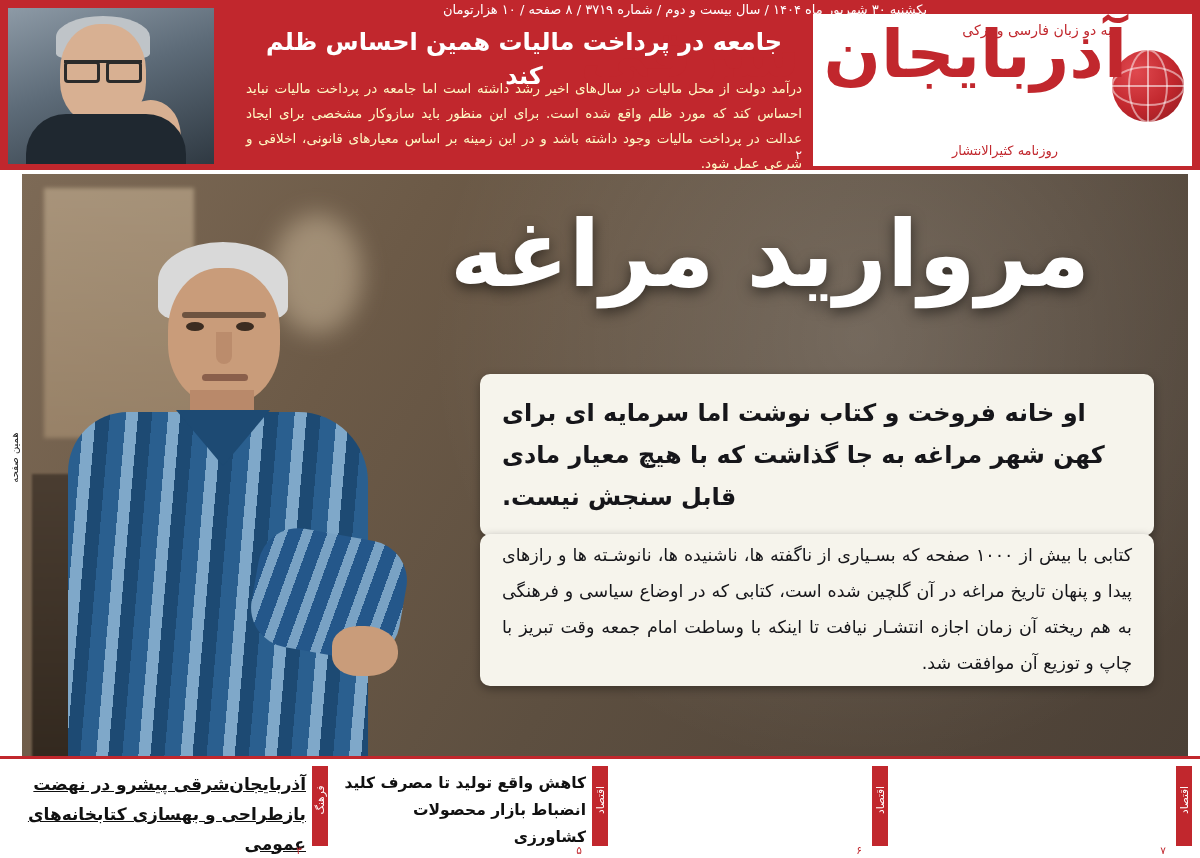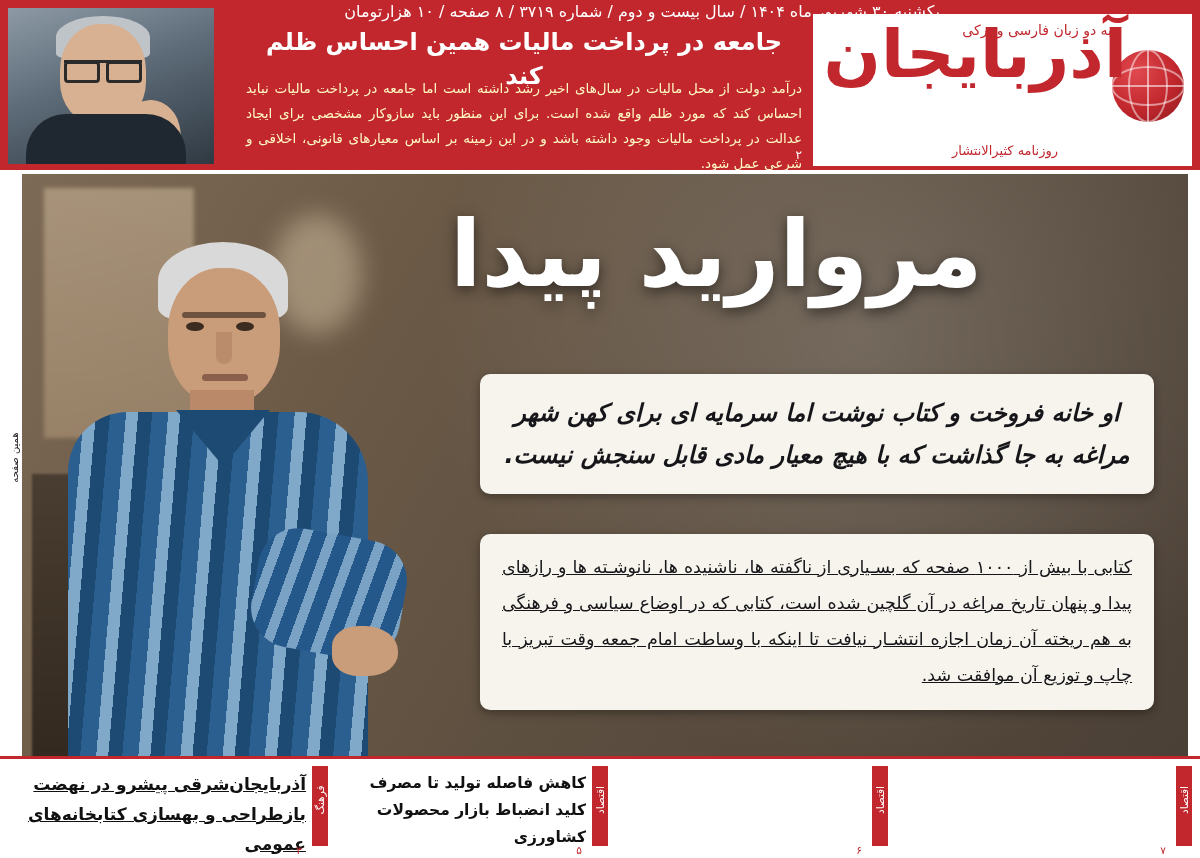"یکشنبه ۳۰ شهریور ماه ۱۴۰۴" .masthead-date { font-size: 16px -> 13px }
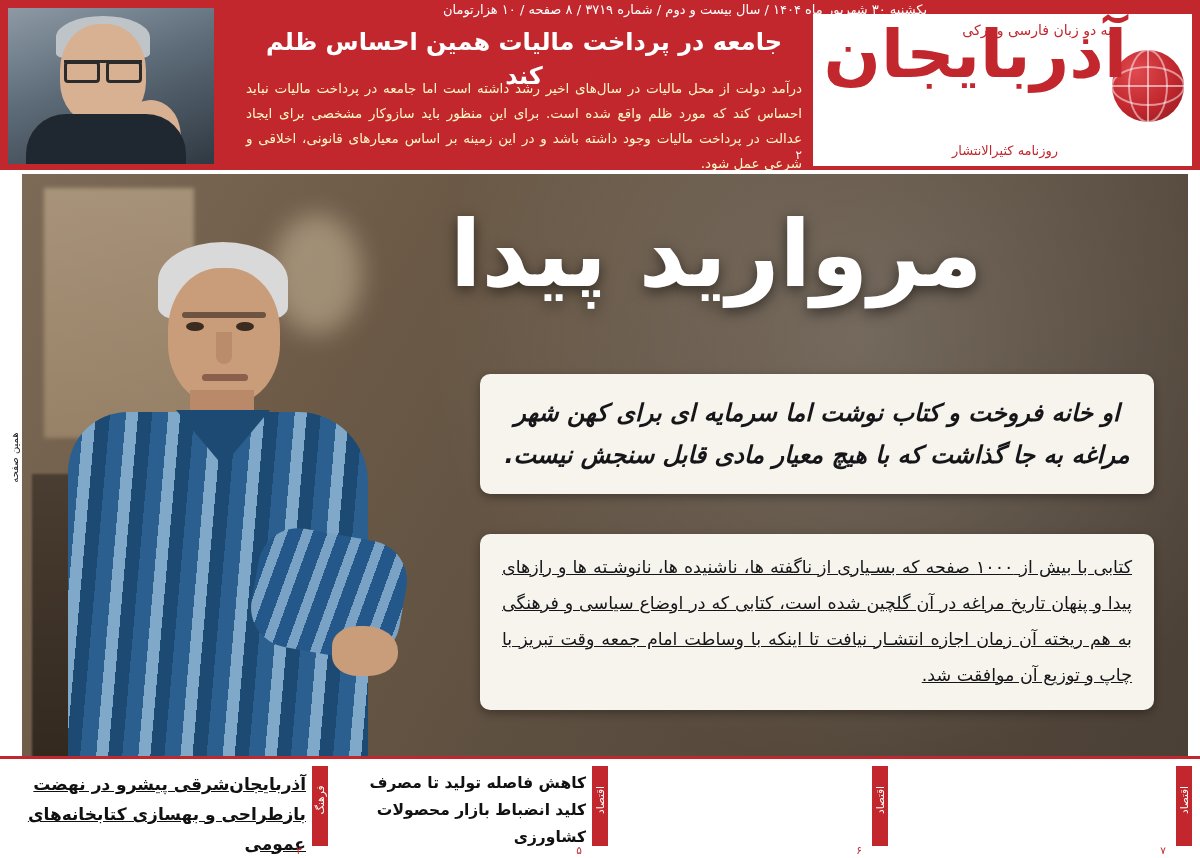"مروارید پیدا" div.big-title { text: پیدا -> مراغه }
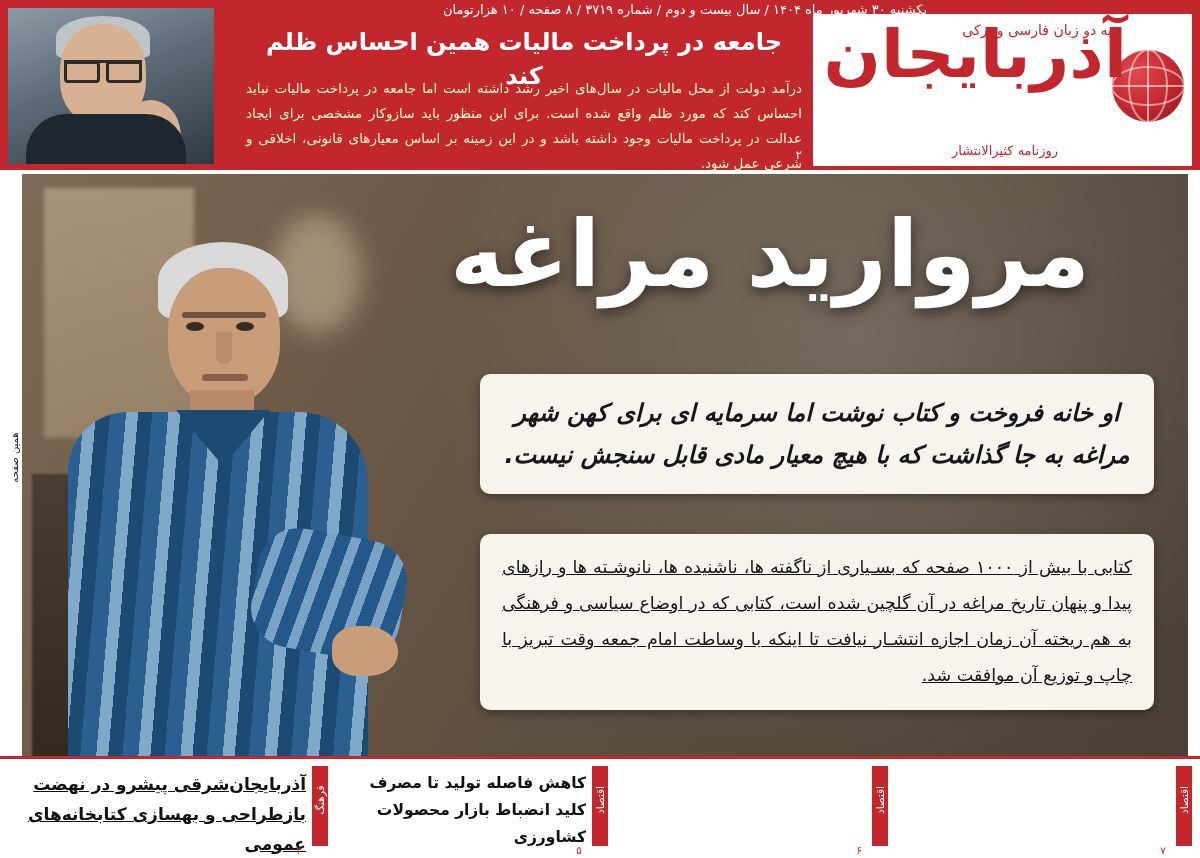"او خانه فروخت و کتاب" .card-lead { font-style: italic -> none; text-align: center -> left }
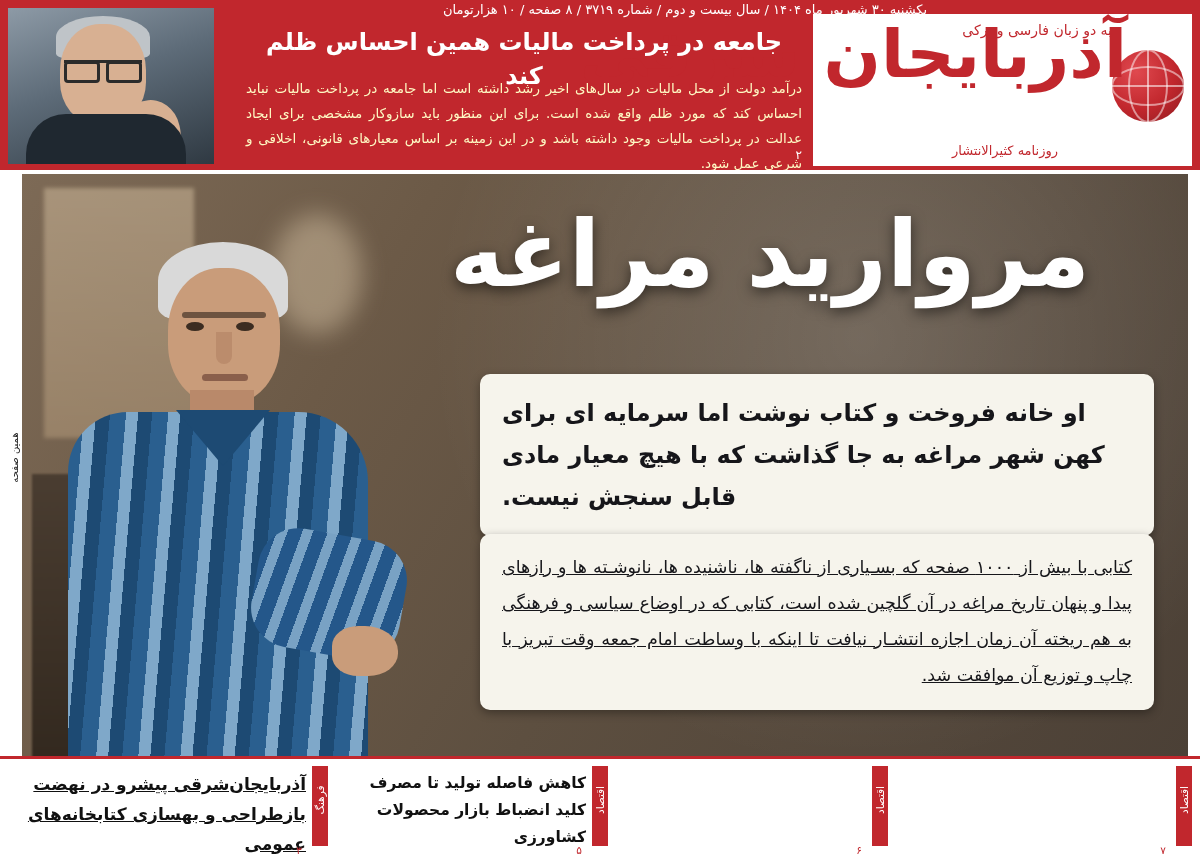"کتابی با بیش از ۱۰۰۰" .card-body { padding: 16px 22px -> 4px 22px; text-decoration: underline -> none }
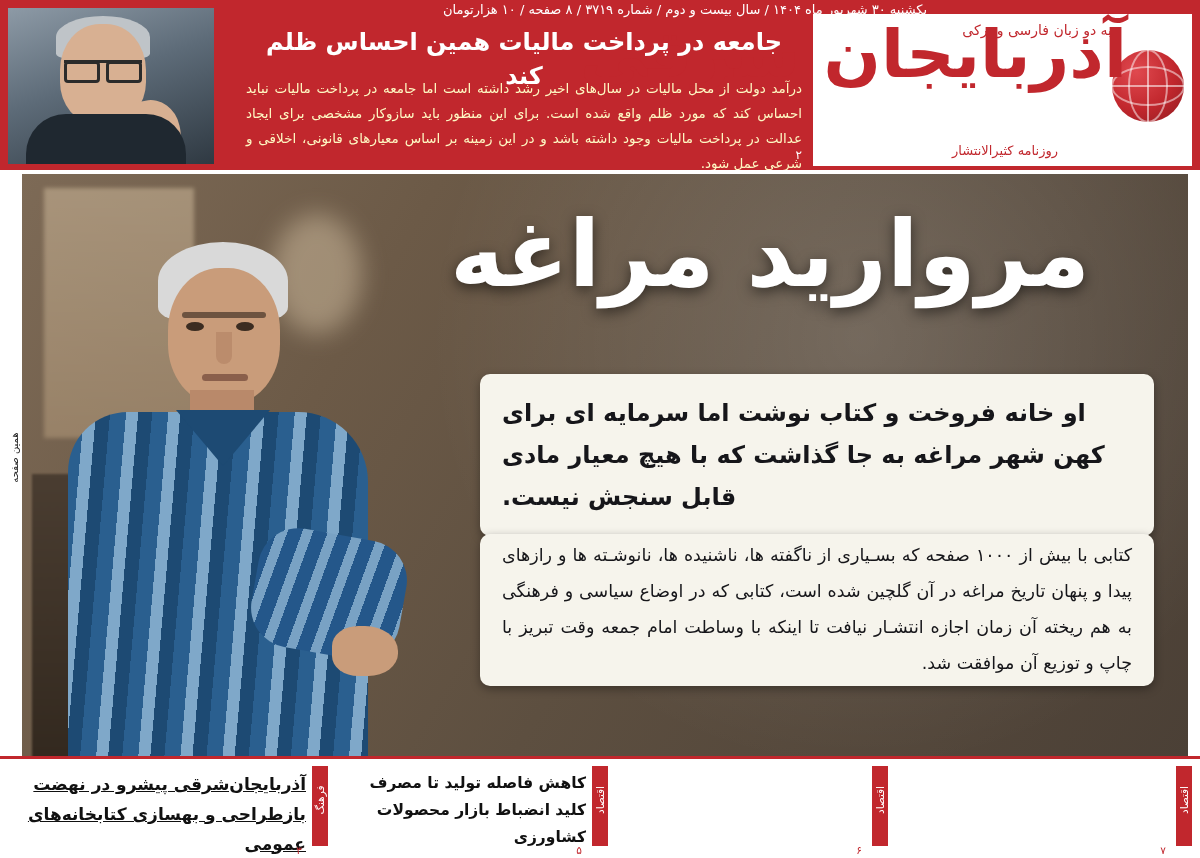"کاهش فاصله تولید تا مصرف" div.t-text { text: فاصله -> واقع }
